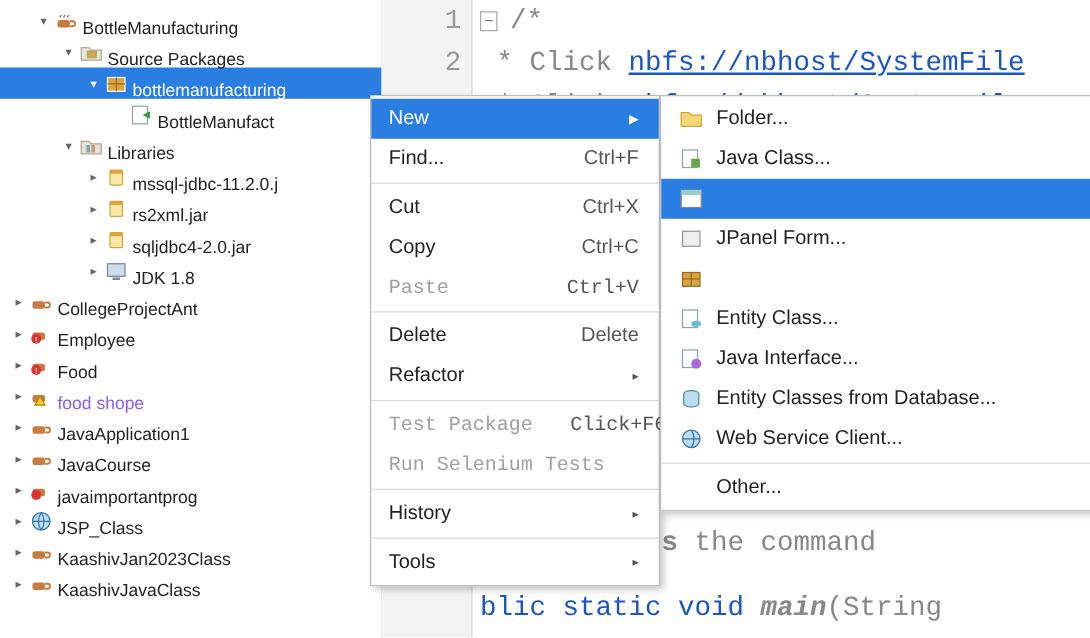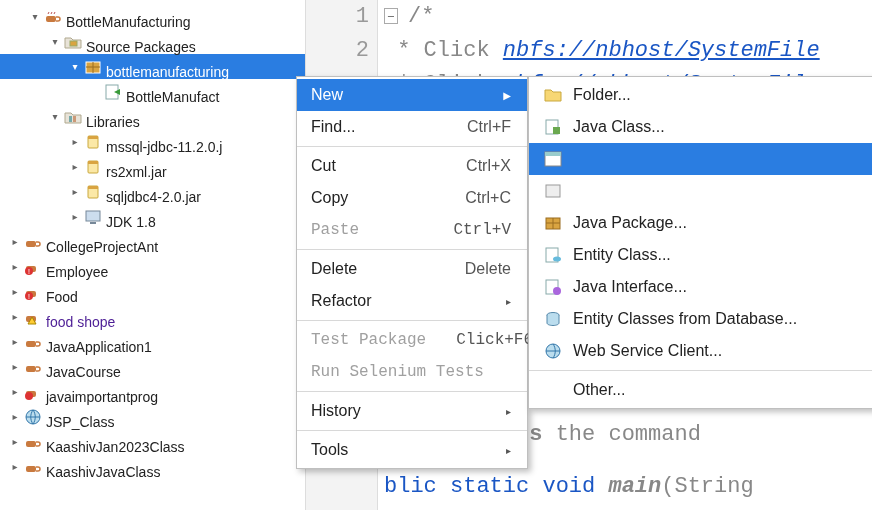"nbfs://nbhost/SystemFile" .editor .link { font-style: italic -> none }
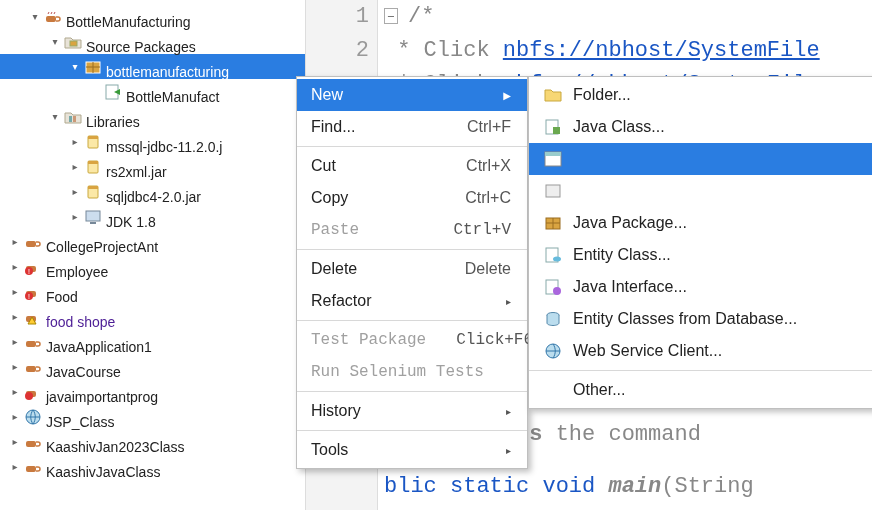"JPanel Form..." span.mlabel { html: none -> <span>JPanel Form...</span> }
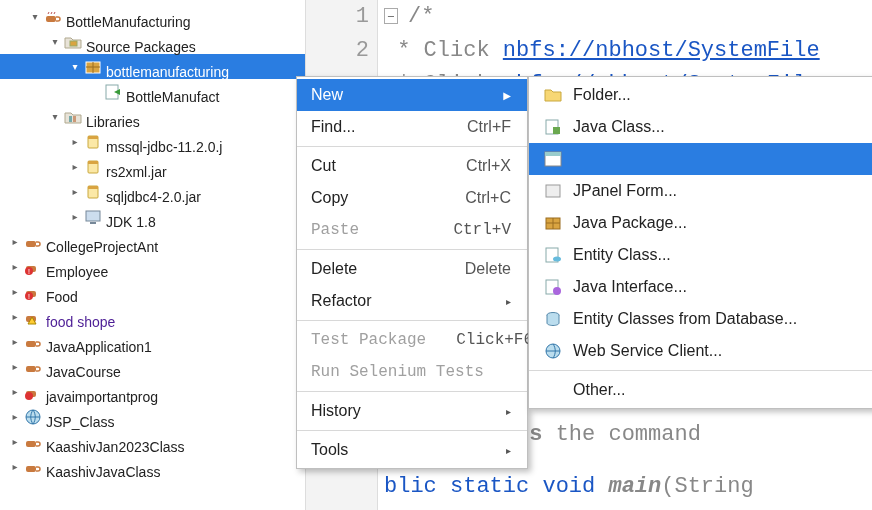"Java Package..." span.mlabel { html: <span>Java Package...</span> -> none }
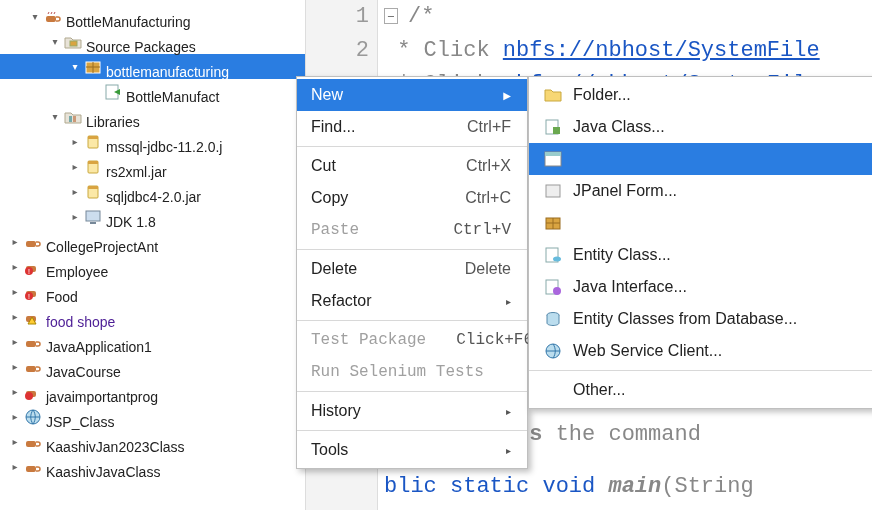"food shope" .tree-row.error .tlabel { color: #4c1d95 -> #8b5cf6 }
